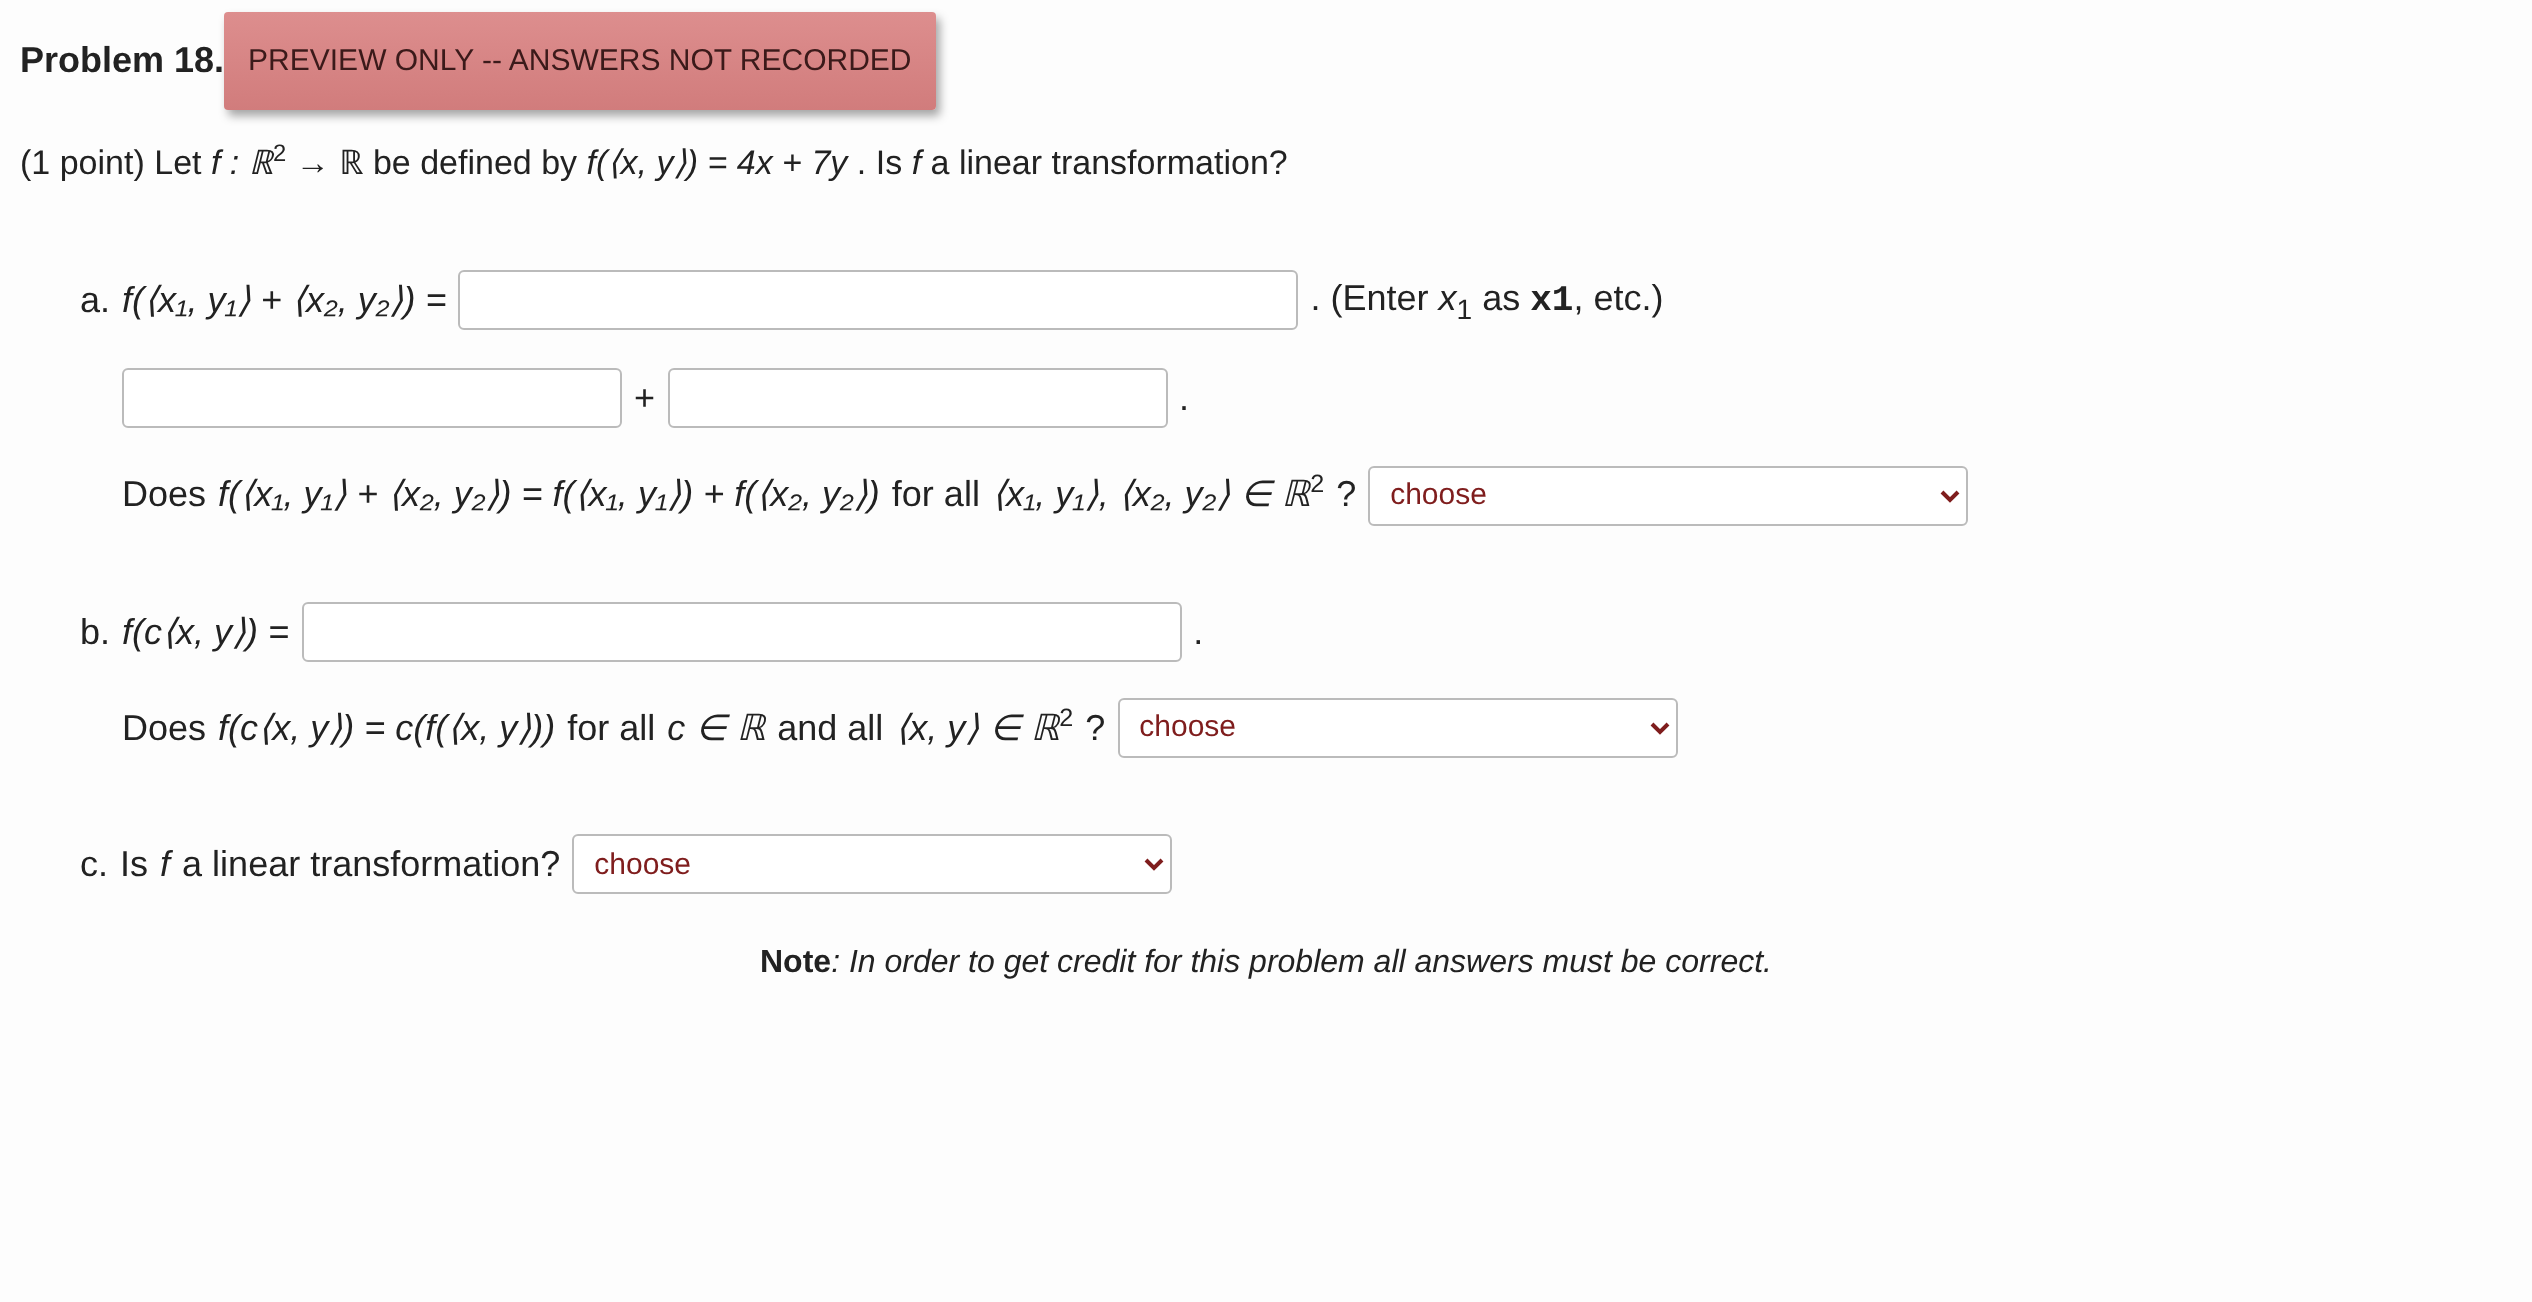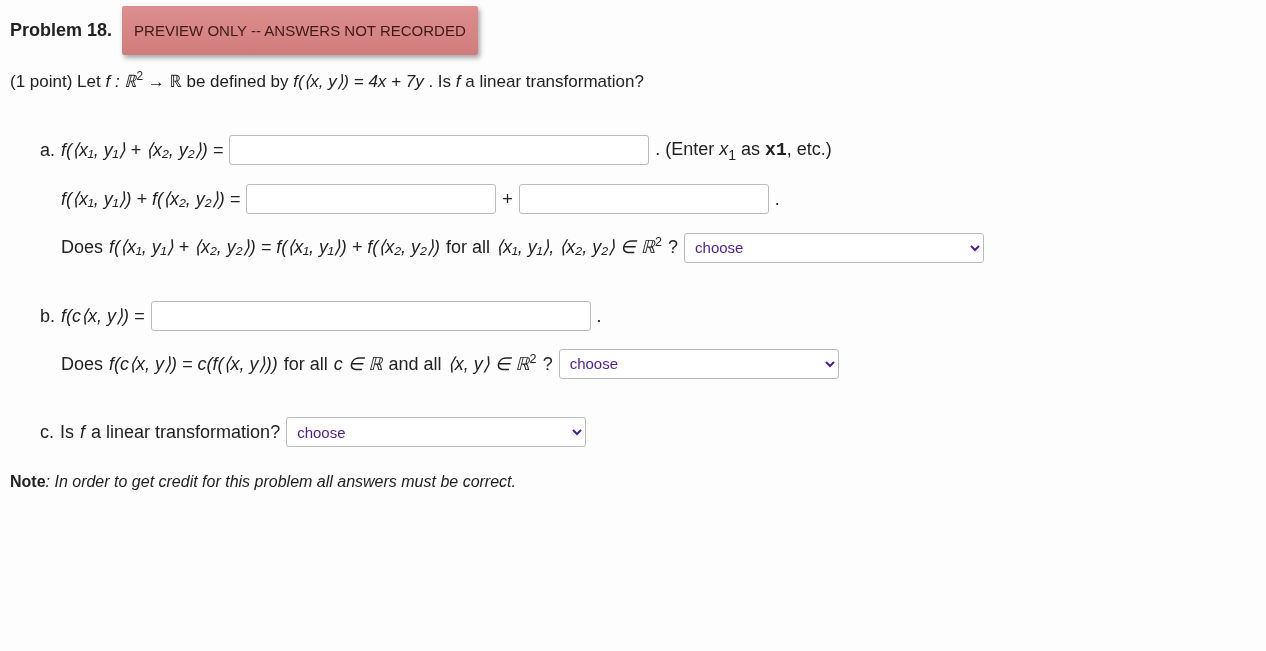"Problem 18." .header-row { gap: 10px -> 0 }
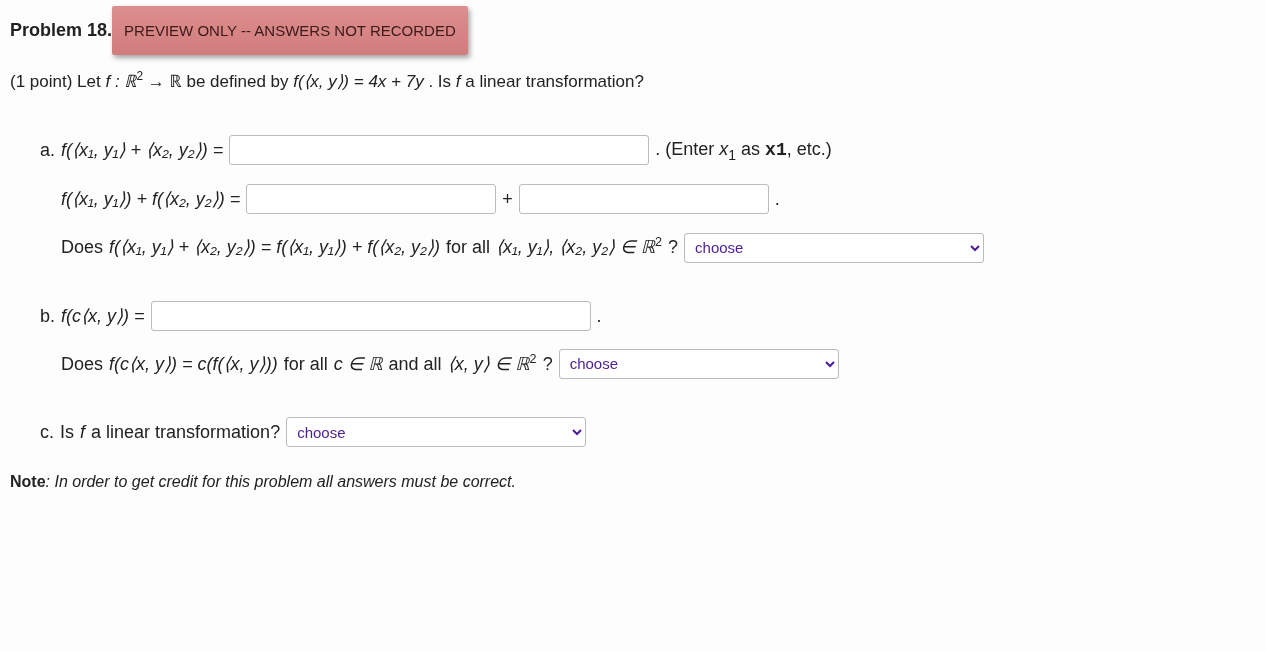"f(⟨x₁, y₁⟩) + f(⟨x₂, y₂⟩)" span.math { html: <span>f(⟨x₁, y₁⟩) + f(⟨x₂, y₂⟩) = </span> -> none }
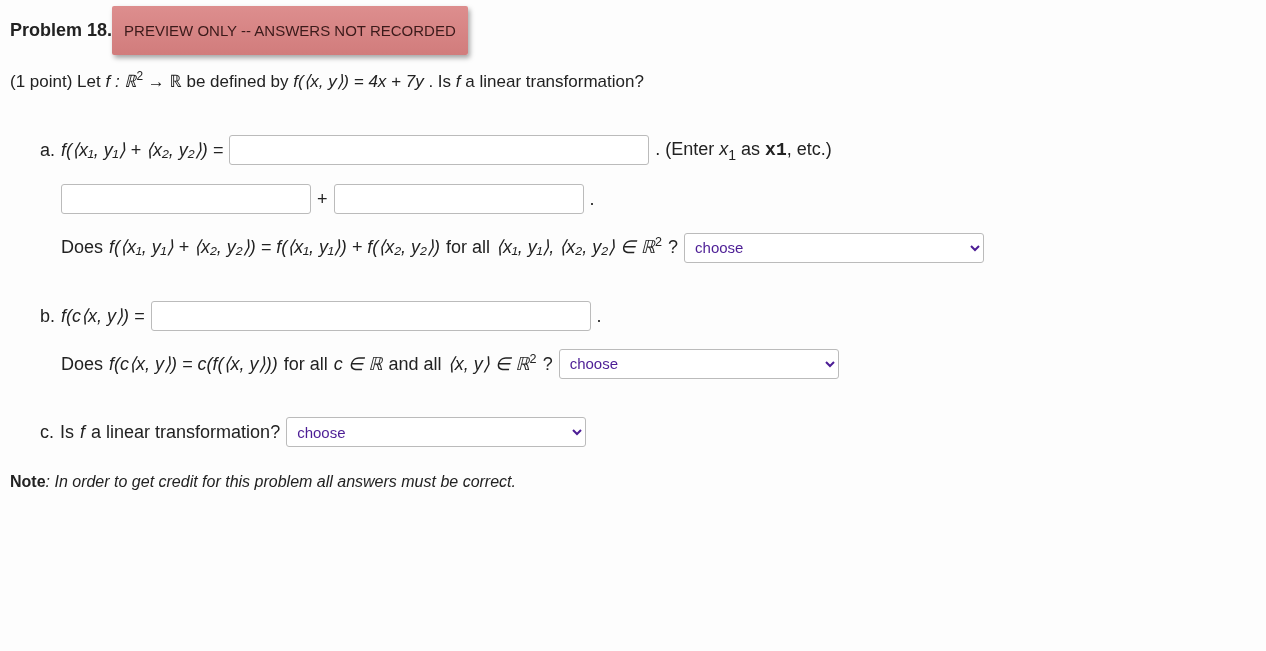"choose" select.choose { color: #4c1d95 -> #7f1d1d }
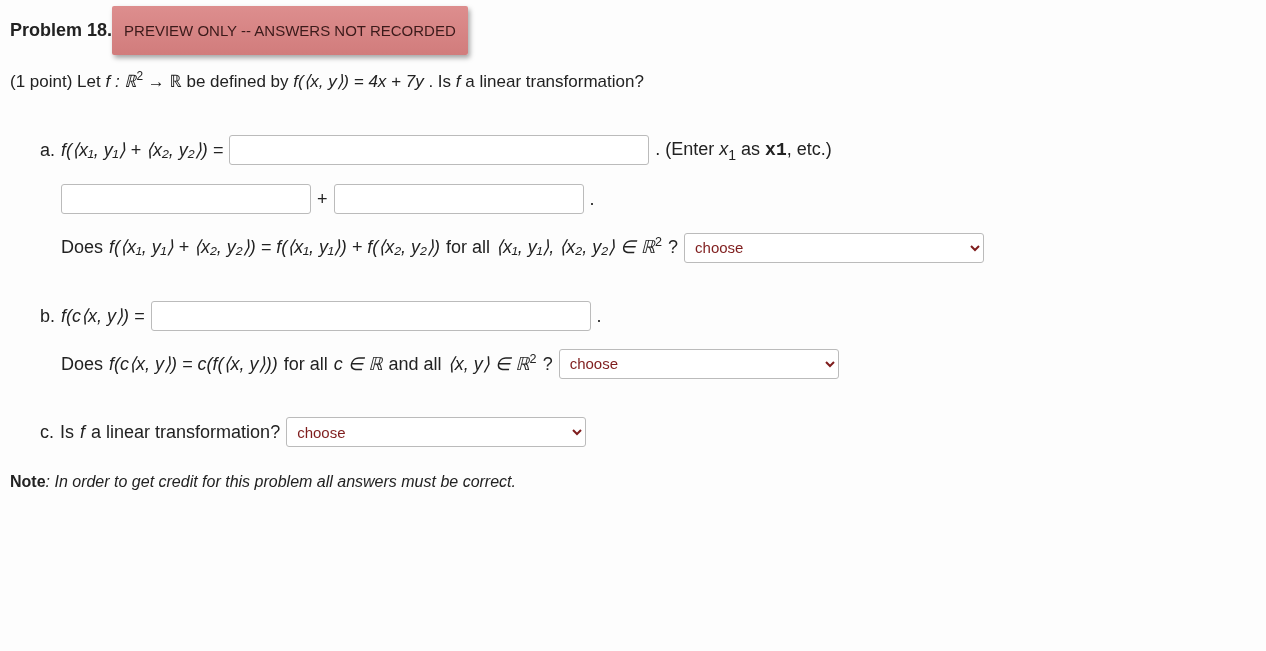"Note: In order to get" .note { text-align: none -> center }
